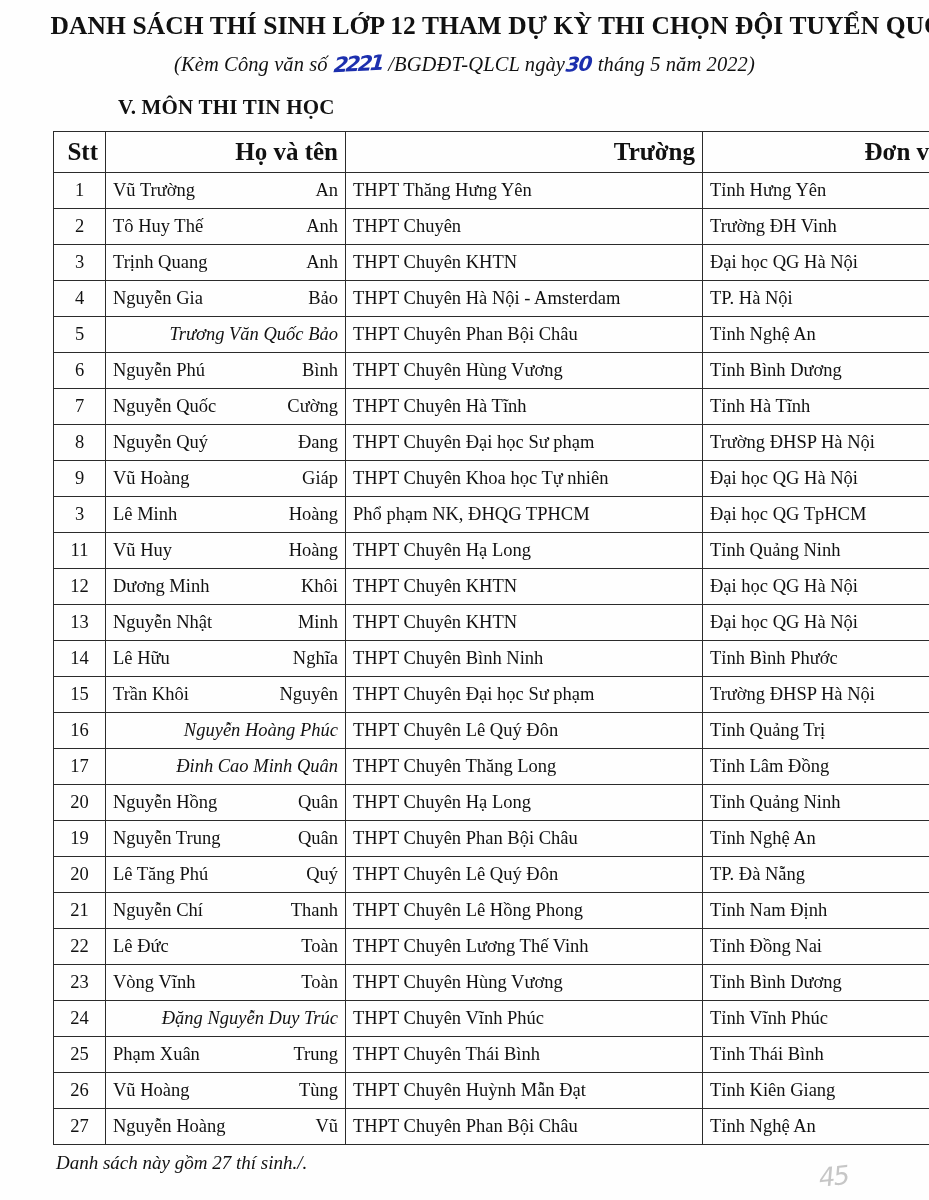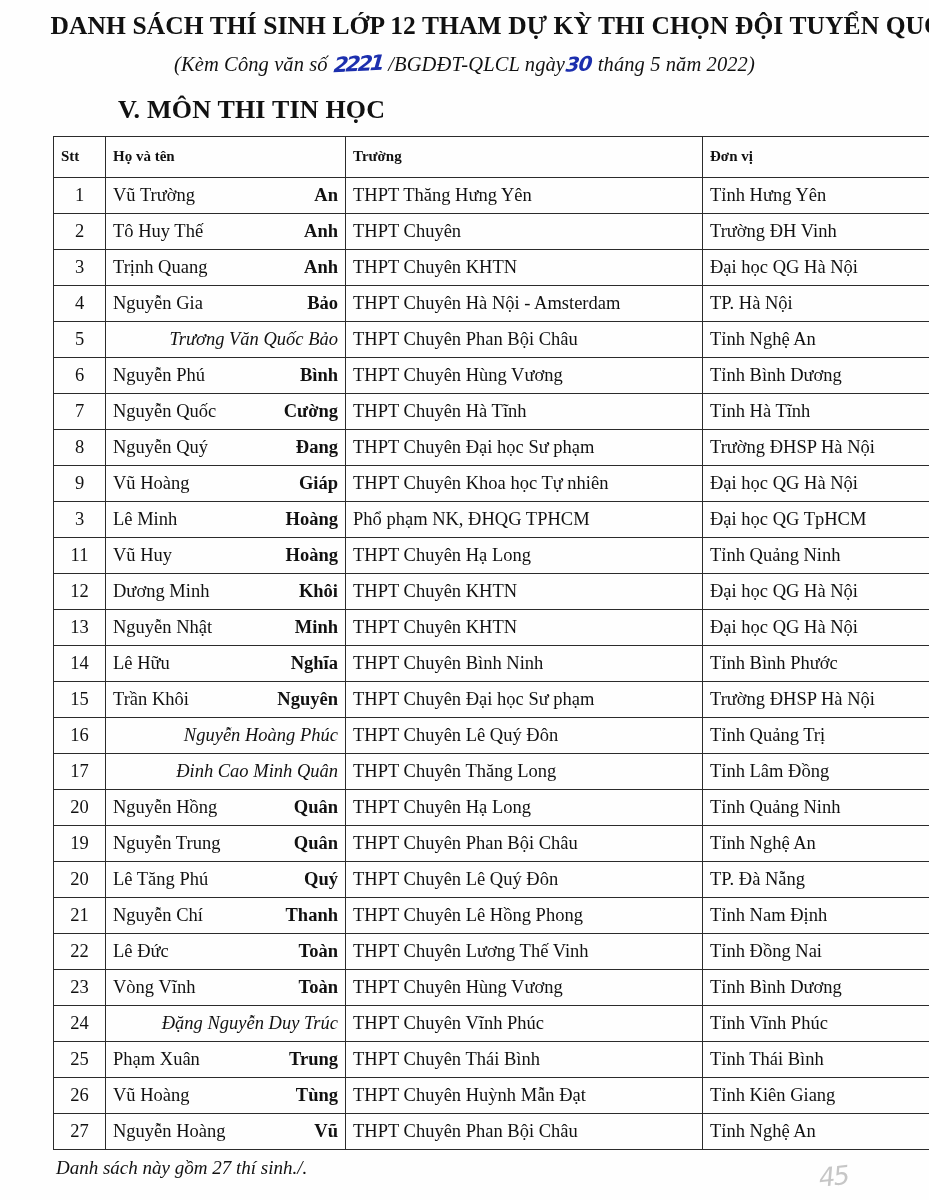"V. MÔN THI TIN HỌC" .section-heading { font-size: 26px -> 21px }
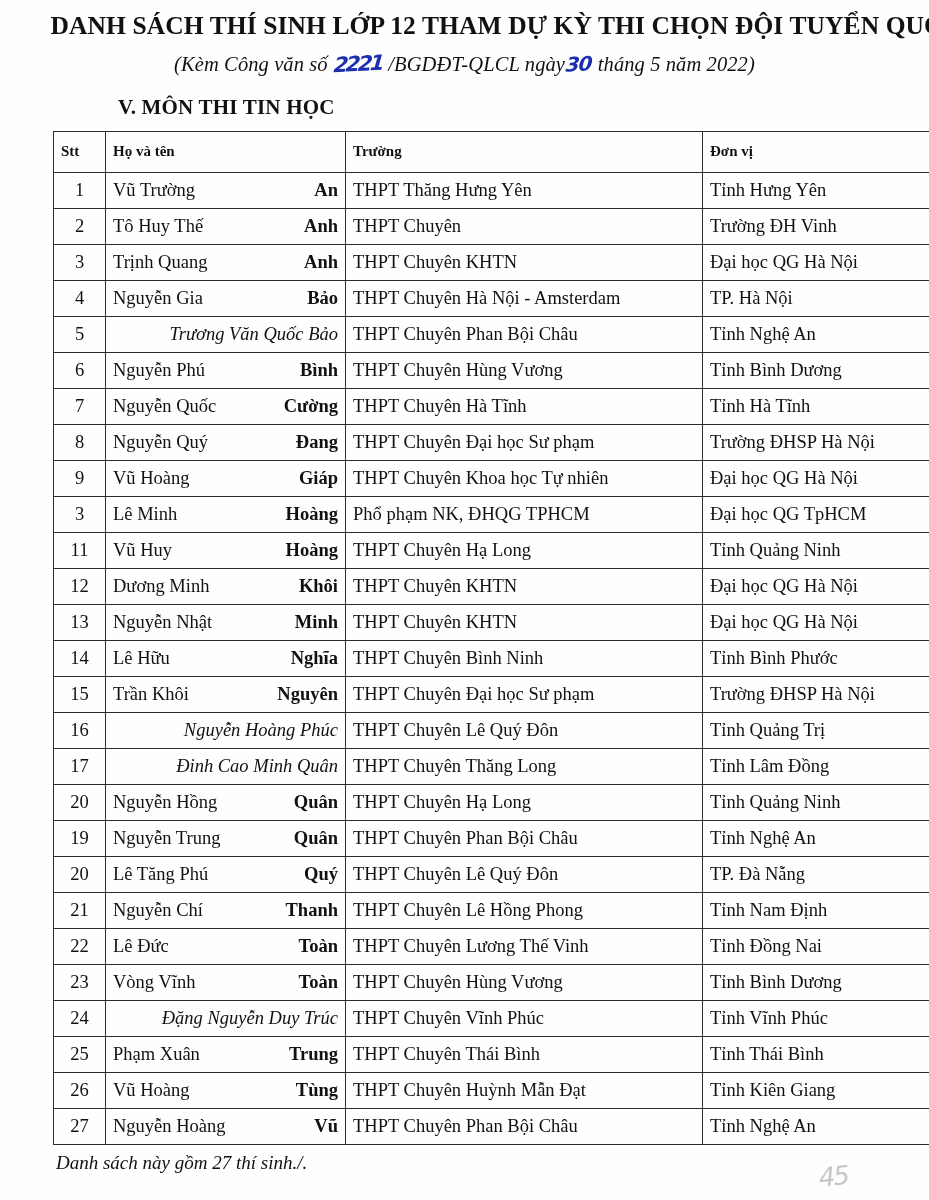"Stt" table.roster thead th { font-size: 15px -> 25px; text-align: left -> right }
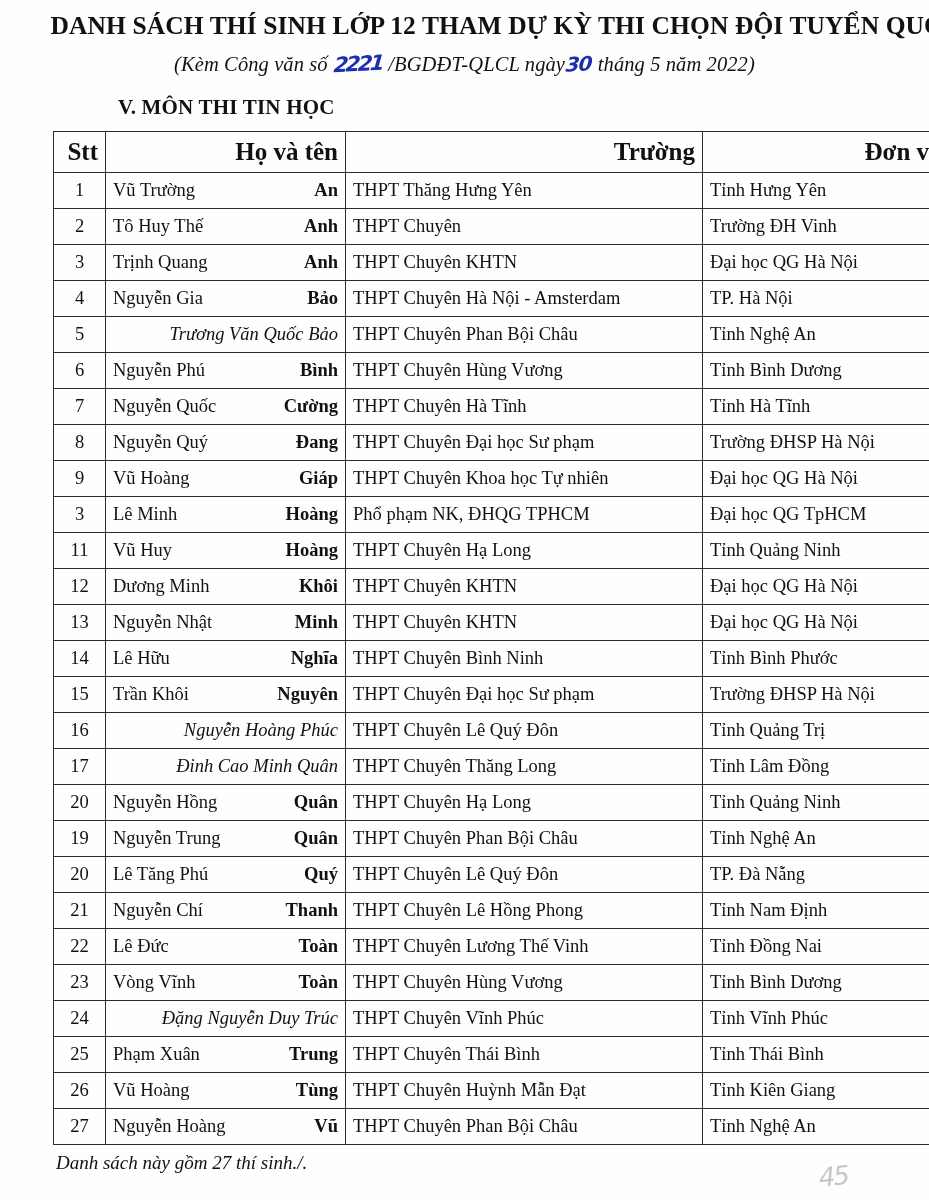"An" .name-last { font-weight: bold -> none }
